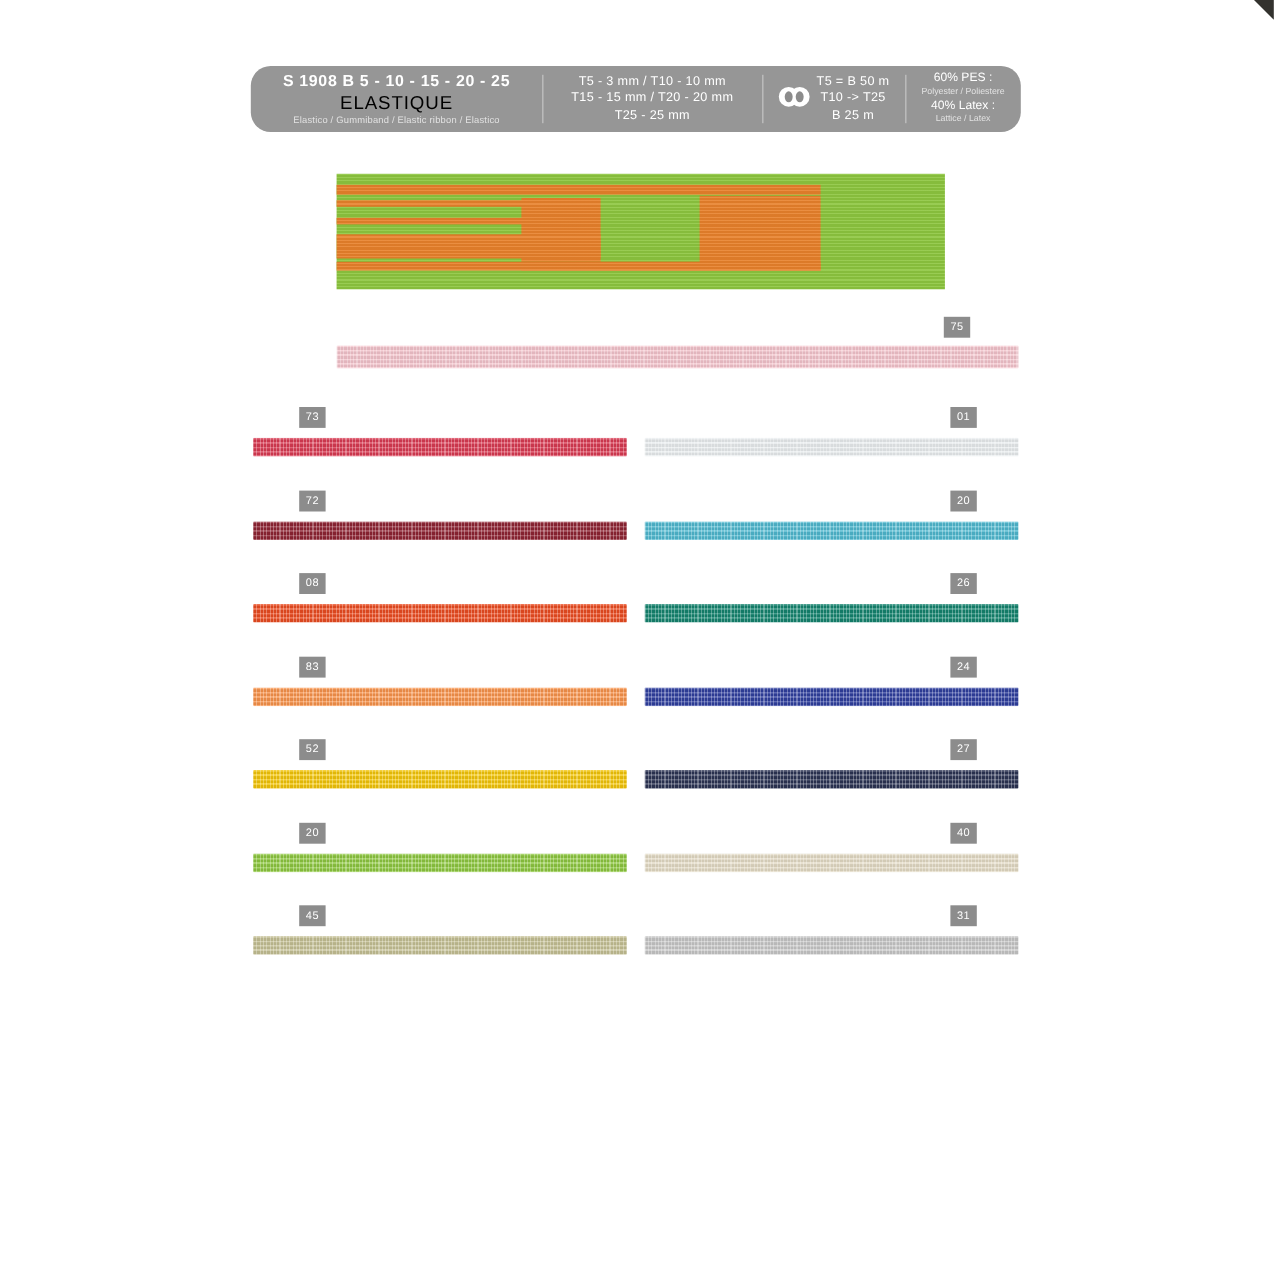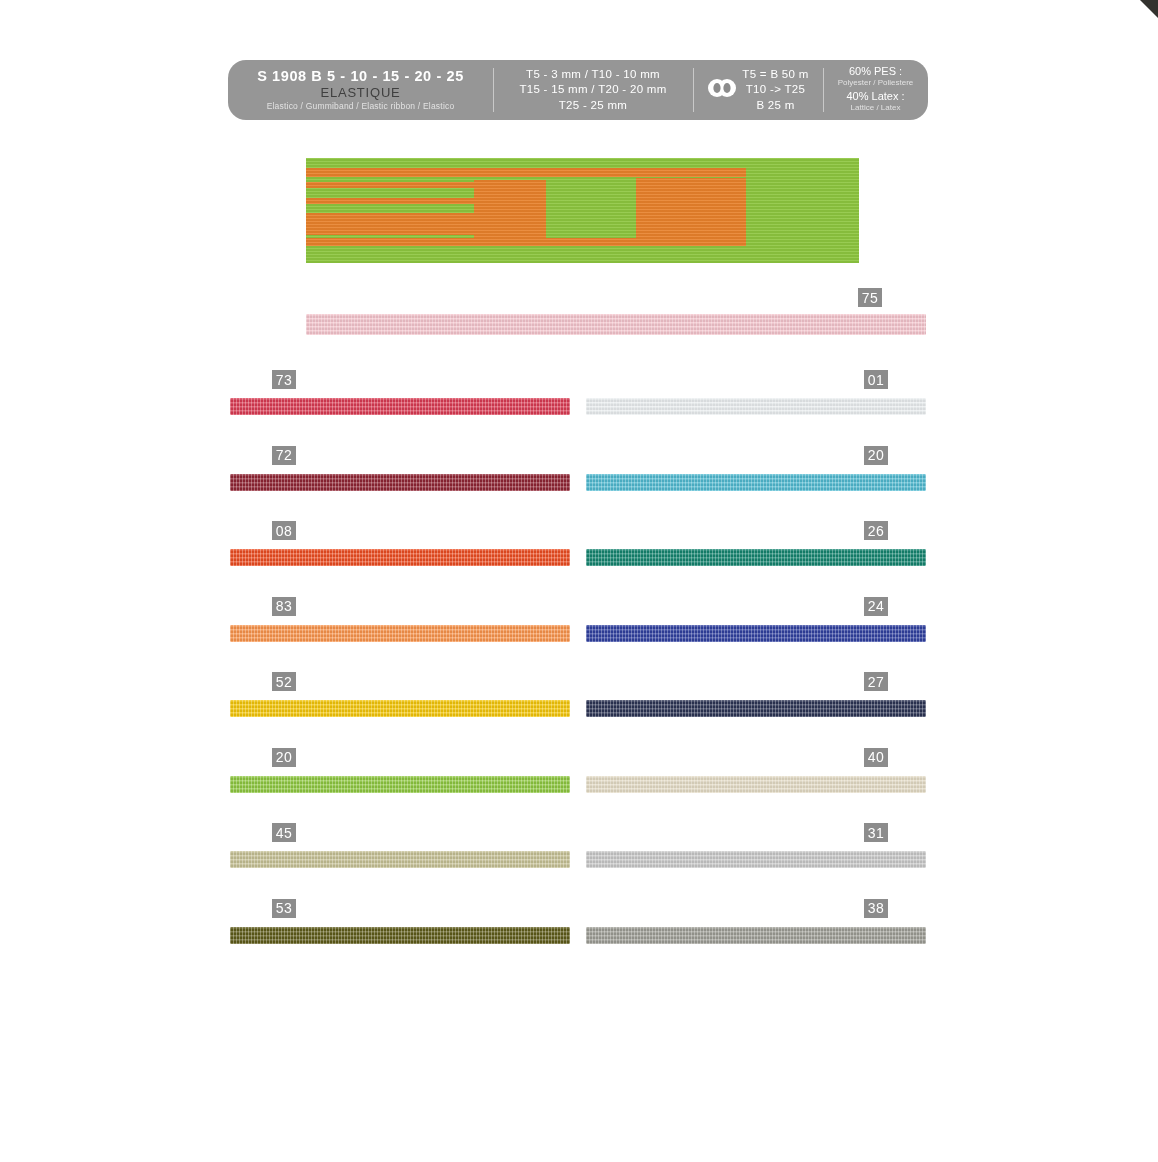"ELASTIQUE" .ident-name { color: #404040 -> #000000; font-size: 13px -> 17px }
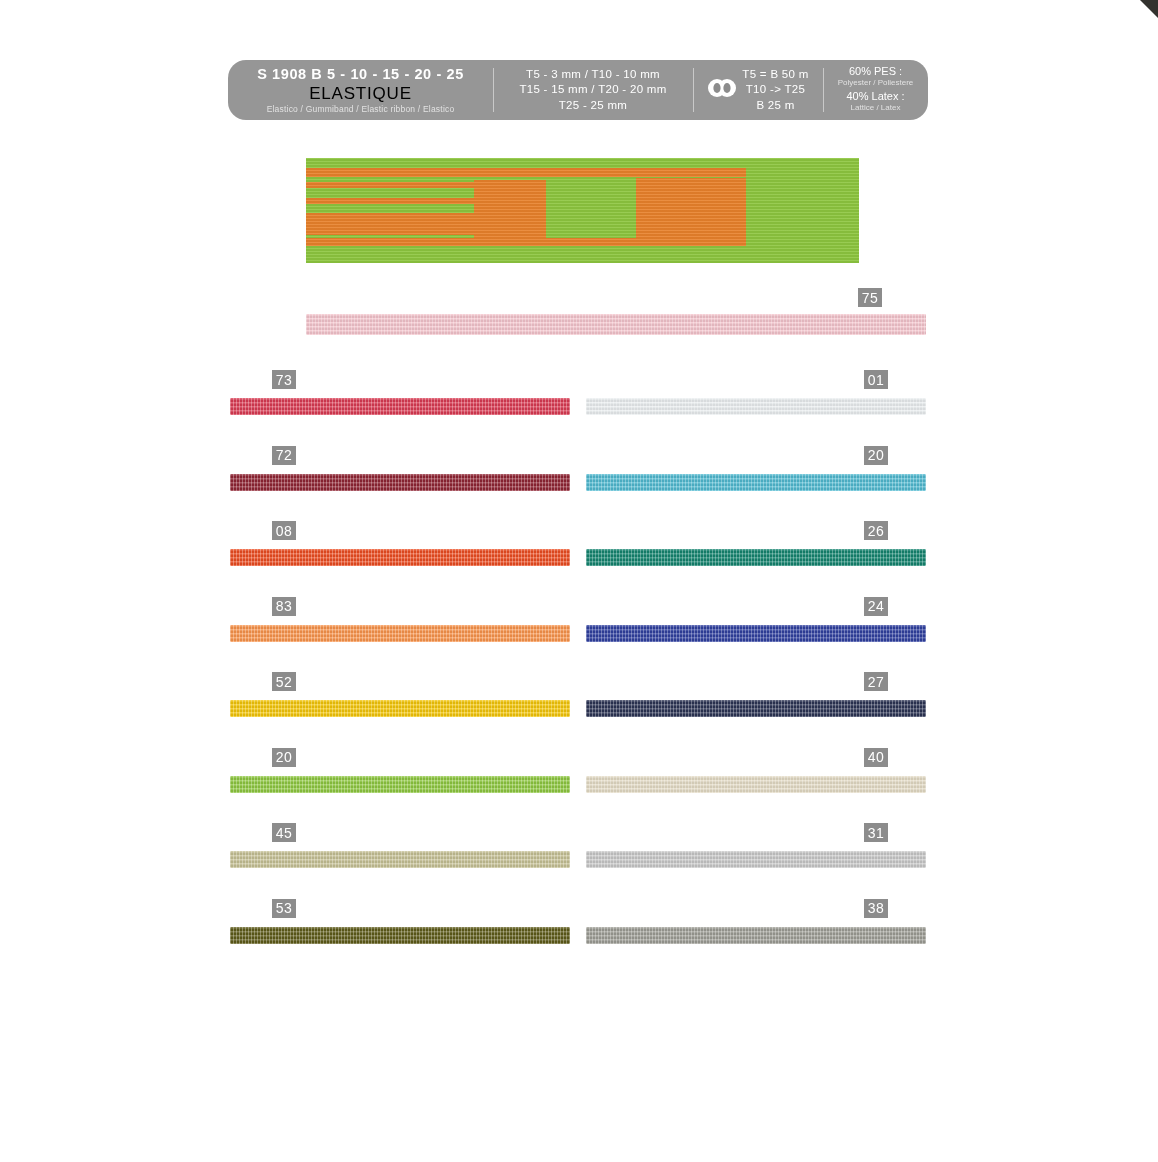"75" .code-chip { font-size: 14px -> 10px }
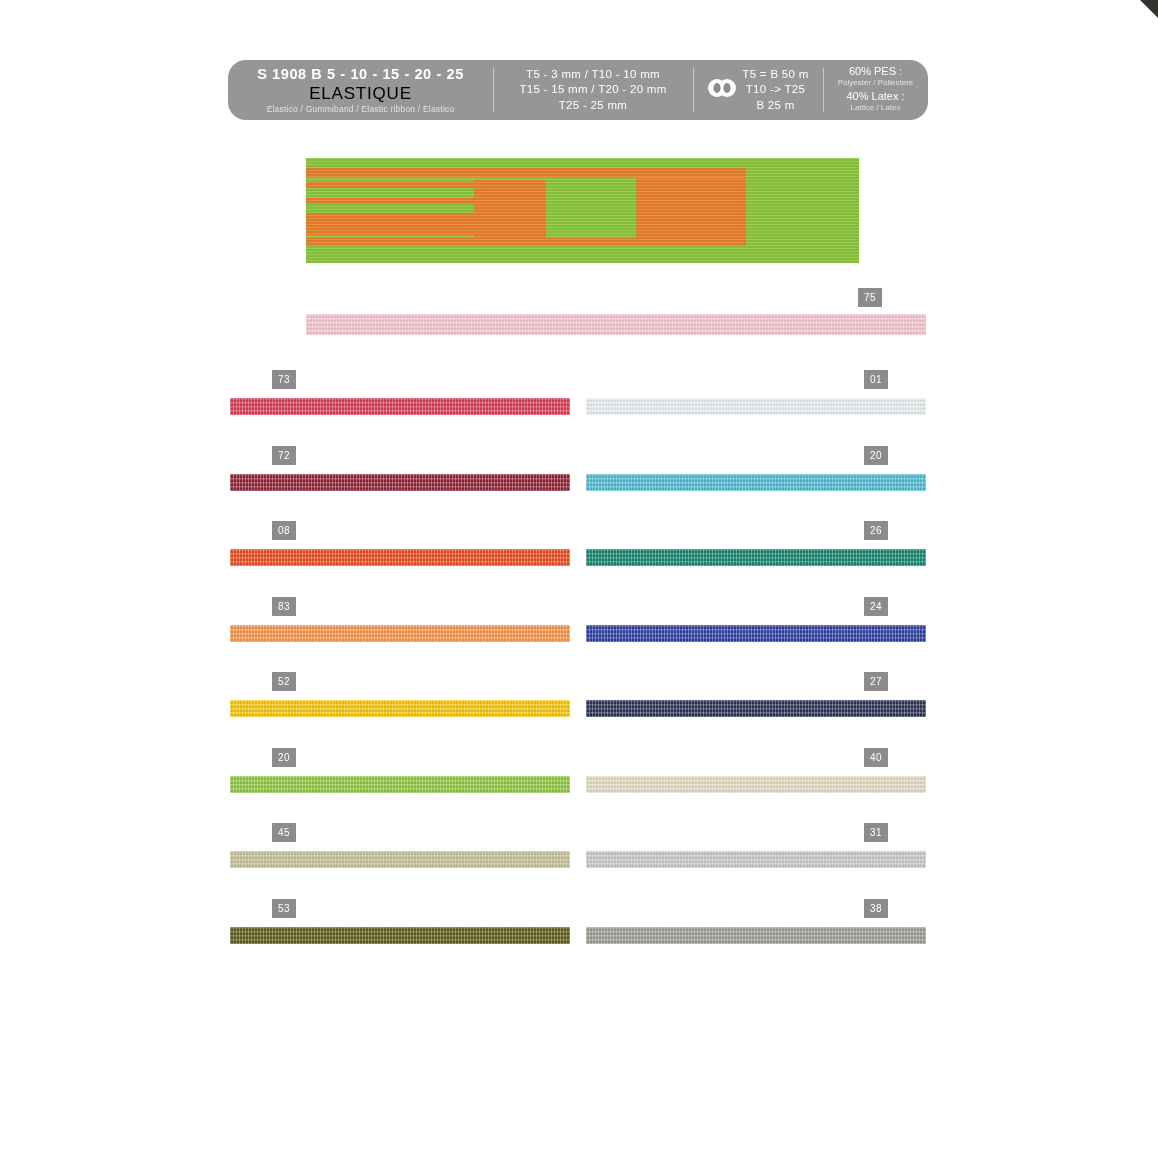"53" div.grid-row { html: <div> <div> <div>53</div> <div></div> </div> <div> <div>38</div> <div></div> </div> </div> -> none }
